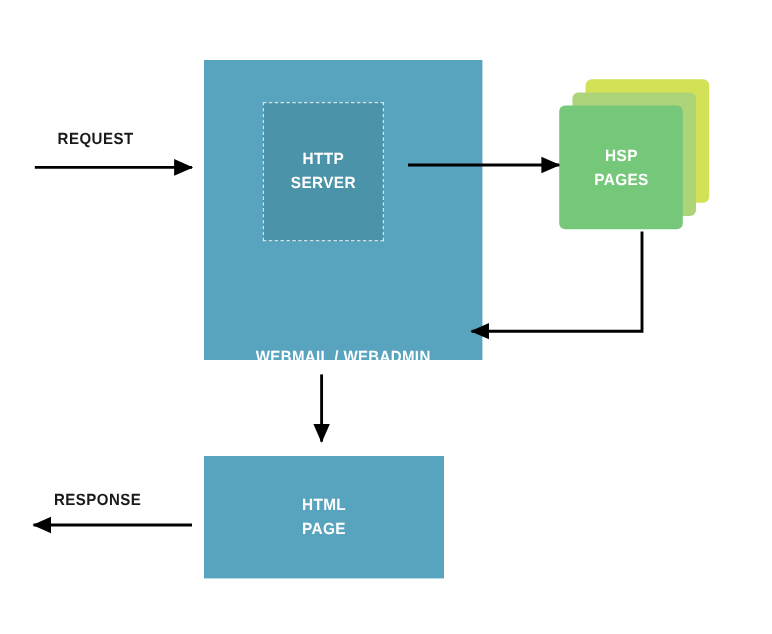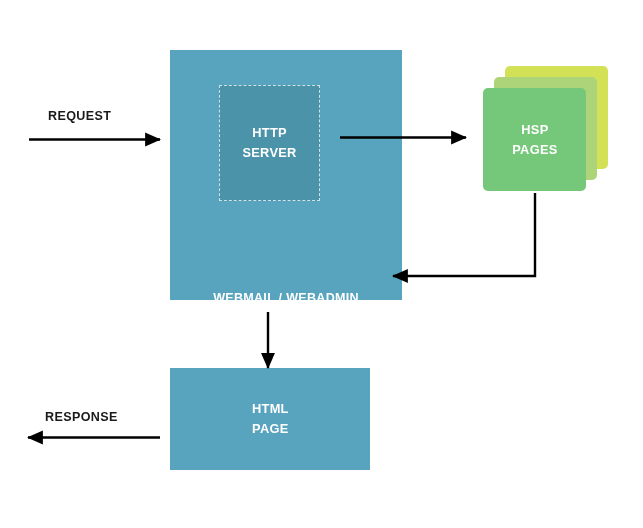"HTTP" .box { align-items: center -> none }
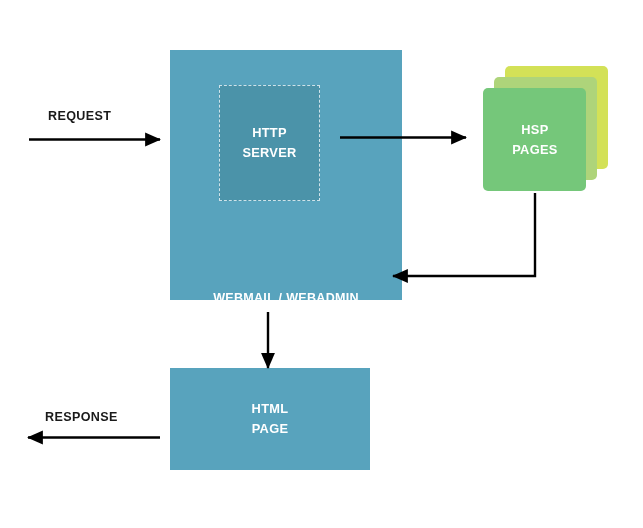"HSP" #hsp-stack { left: 483px -> 466px }
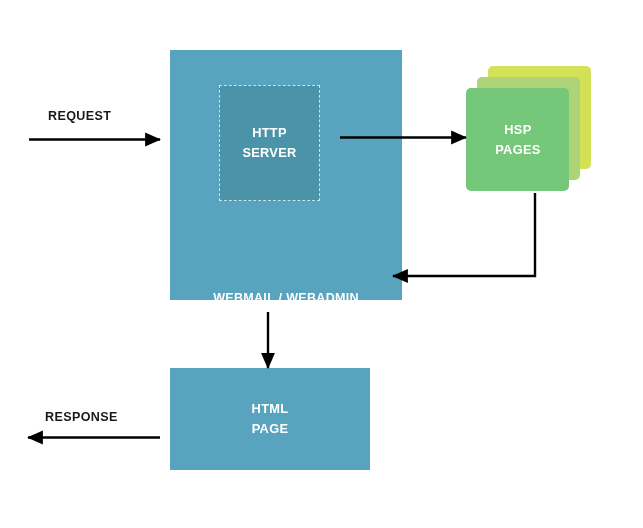"HTML" #html-page-box { top: 368px -> 380px }
